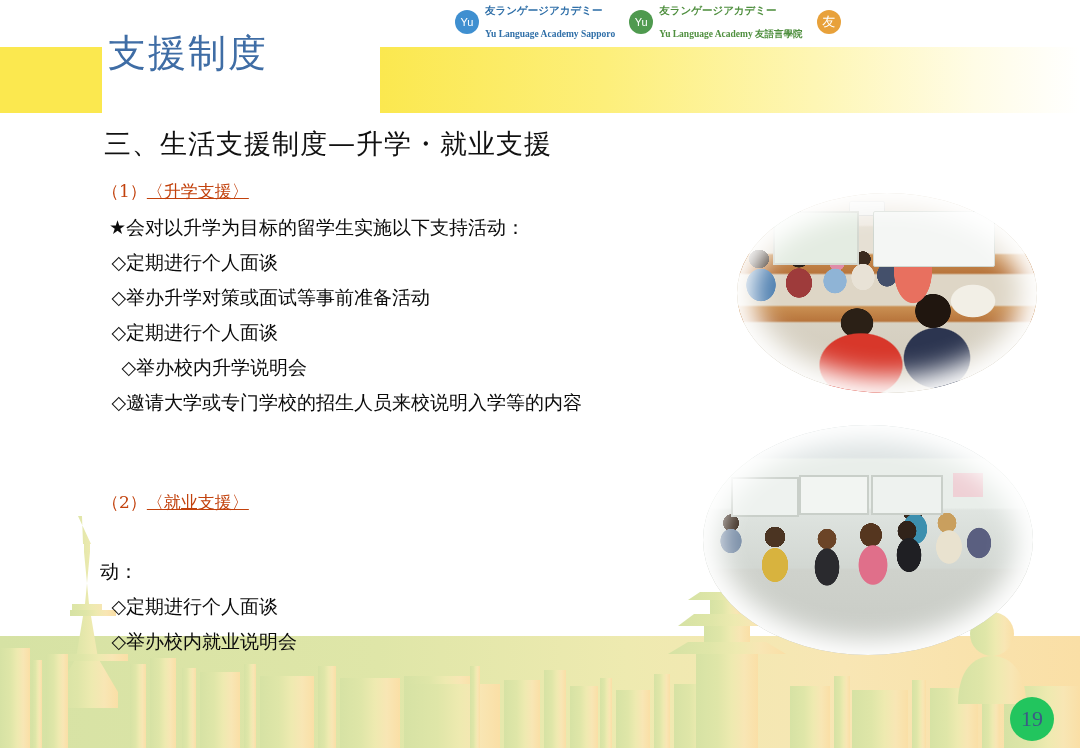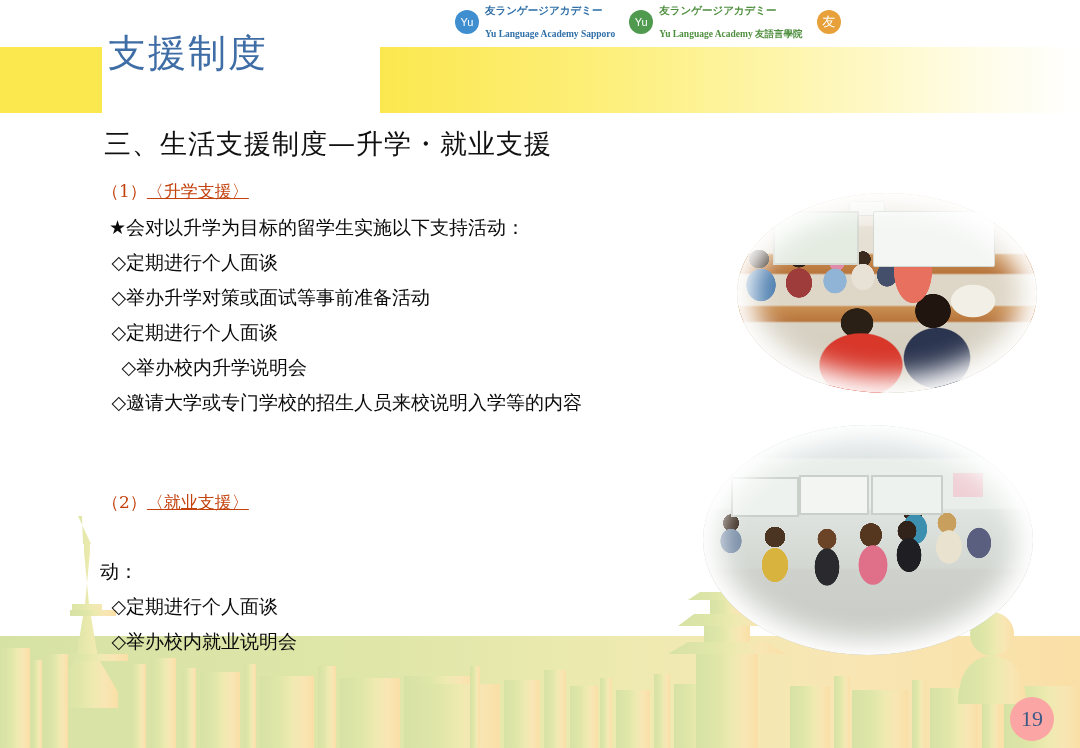"19" .page-num { background: #fca5a5 -> #22c55e }
